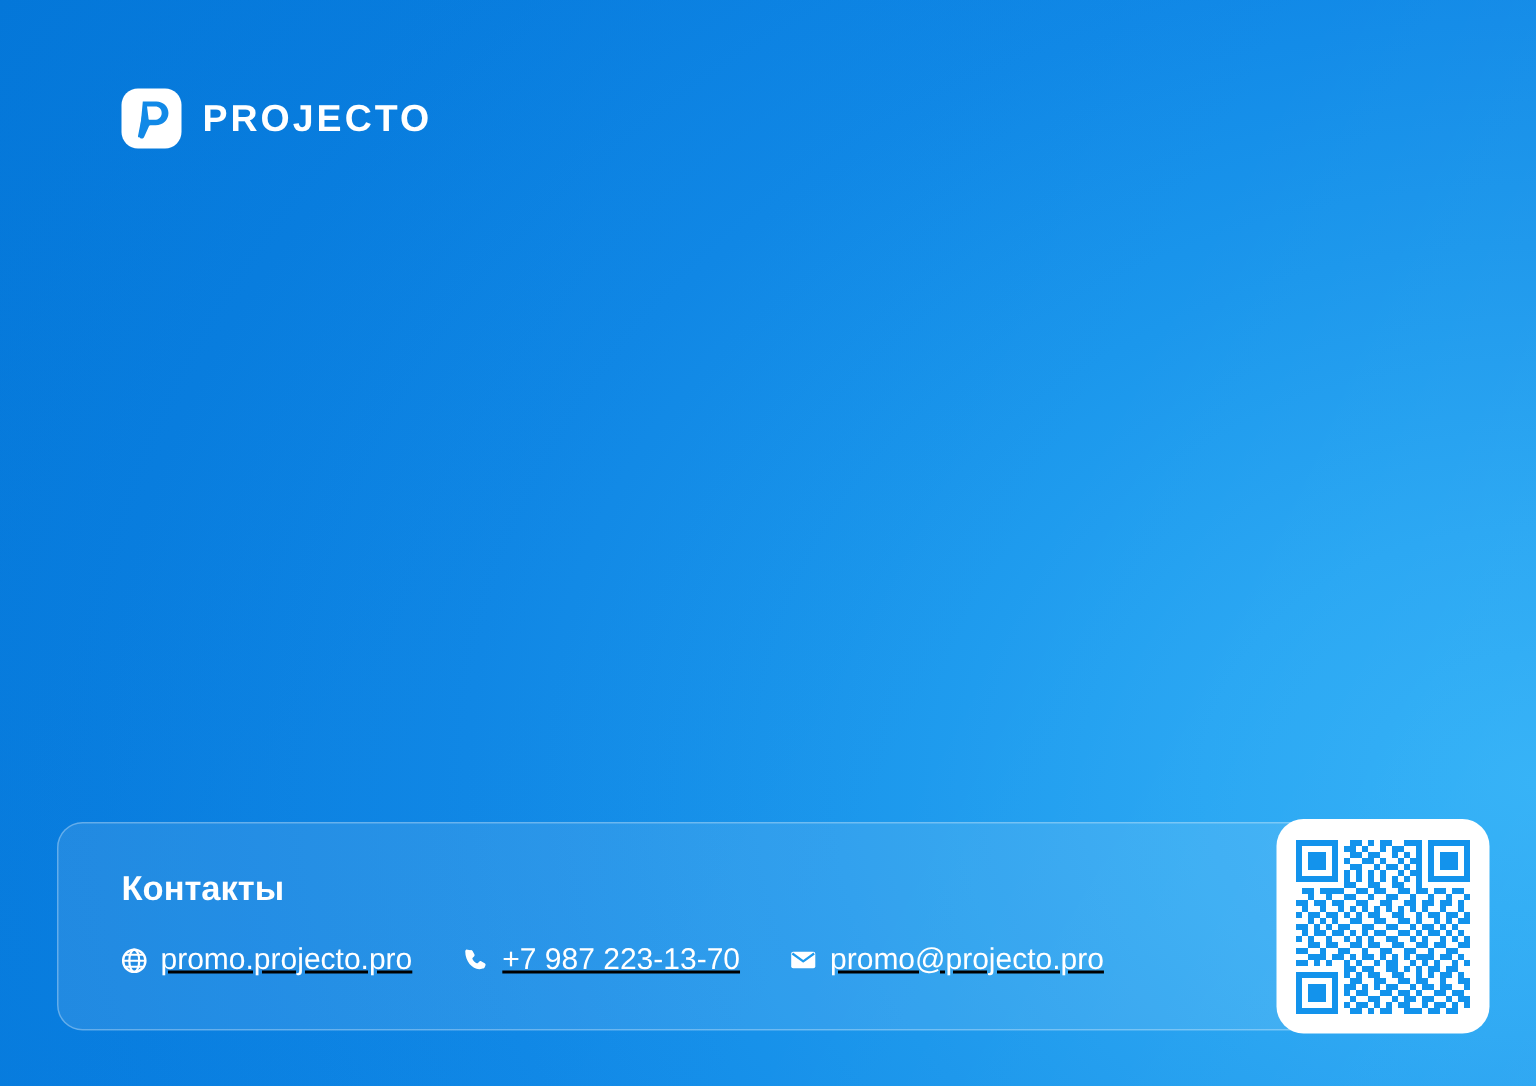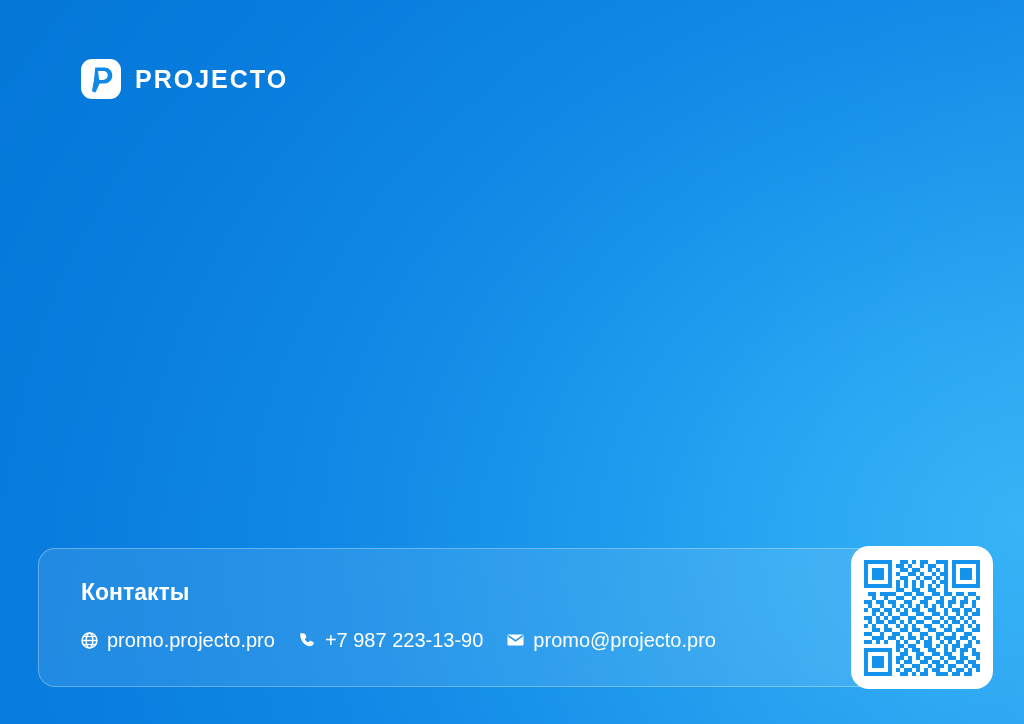"promo.projecto.pro" #contacts-row { gap: 24px -> 34px; text-decoration: none -> underline }
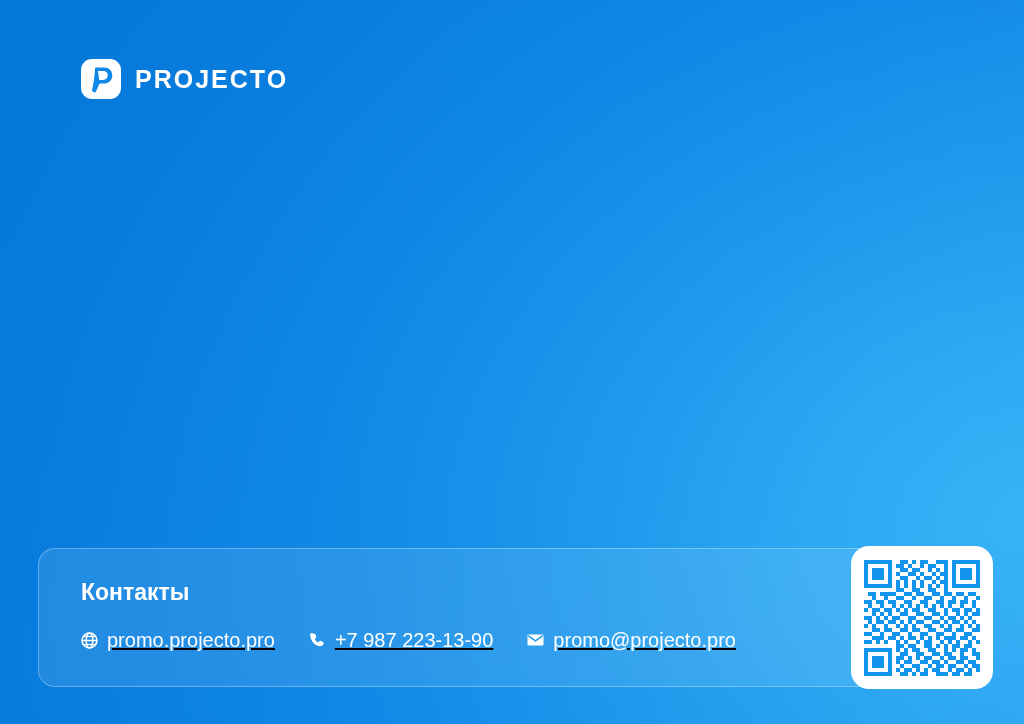"+7 987 223-13-90" span.contact-text { text: +7 987 223-13-90 -> +7 987 223-13-70 }
